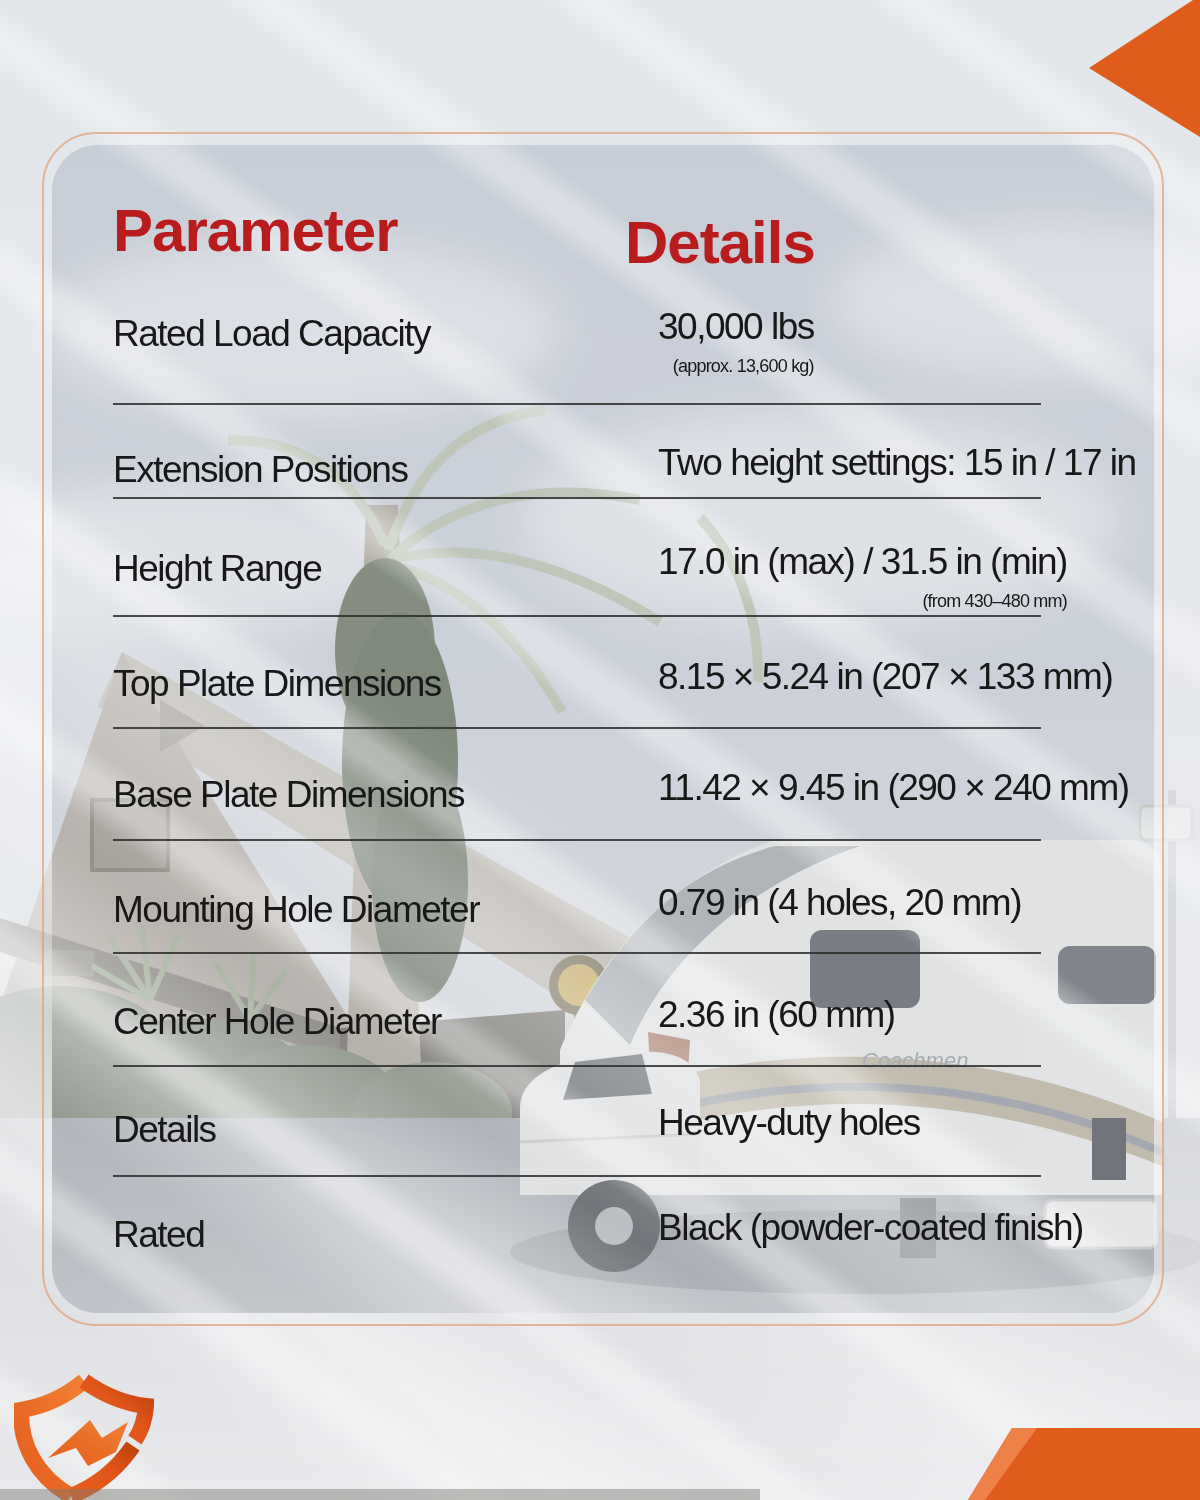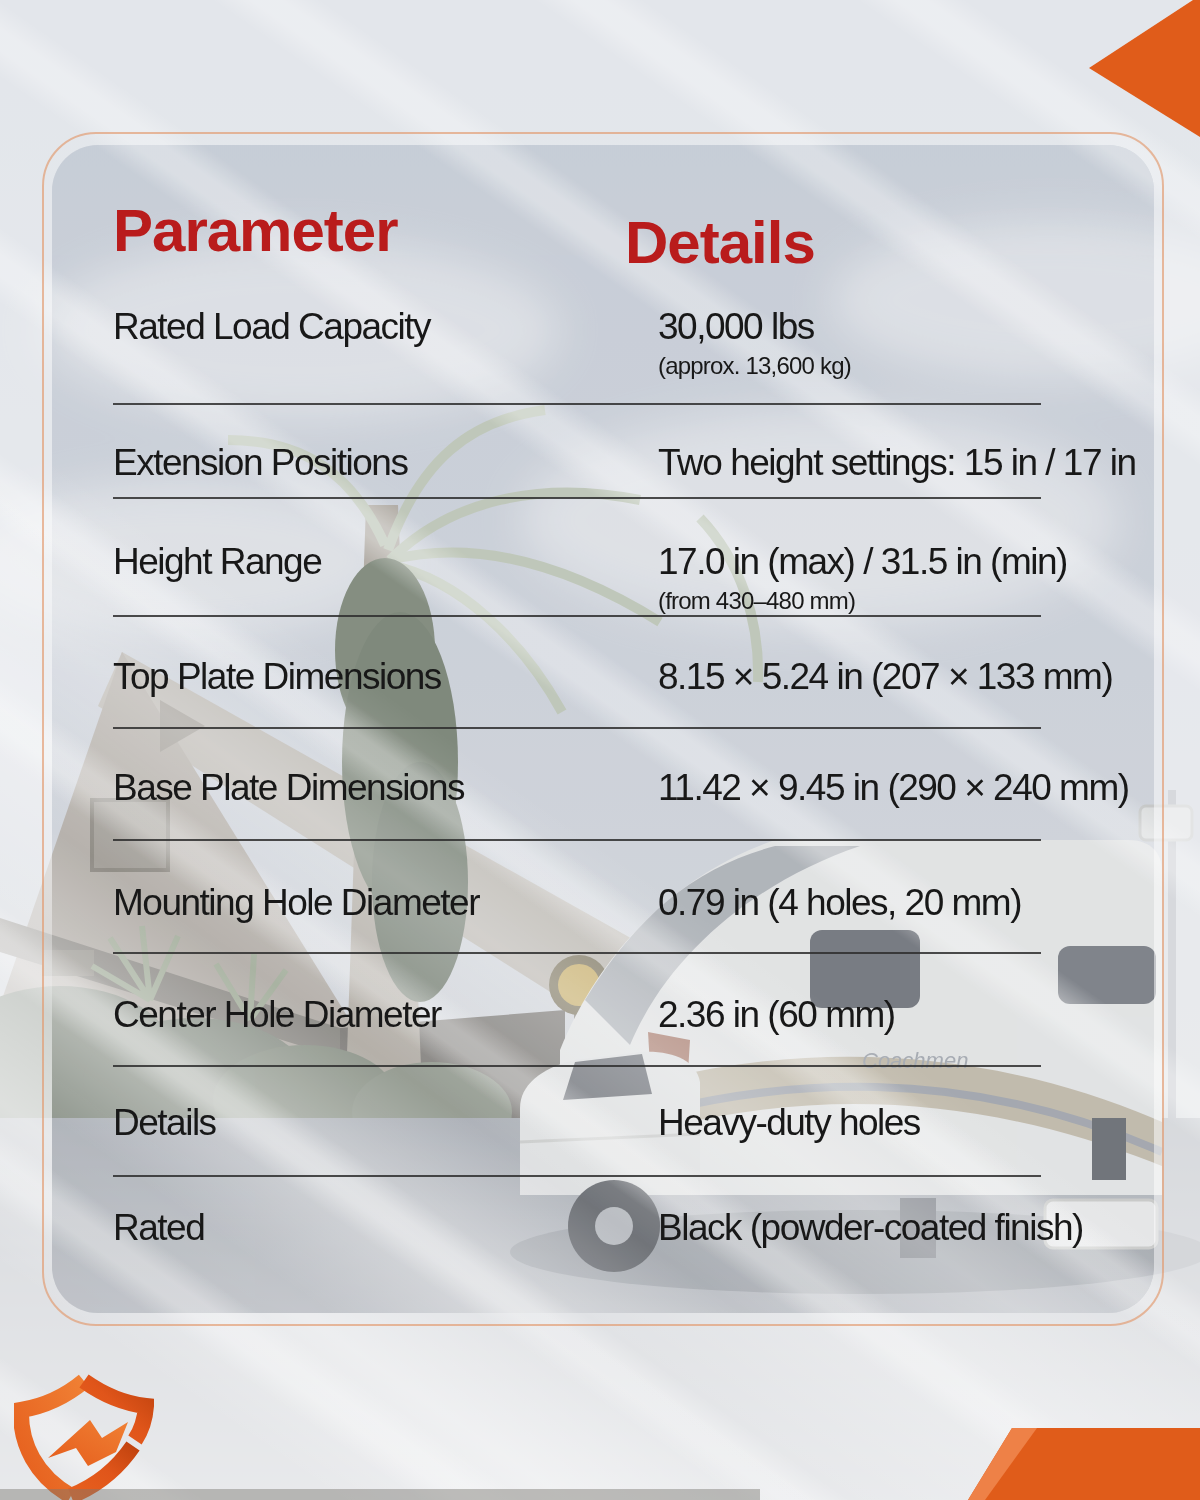"Rated Load Capacity" .p-label { top: 0 -> 7px }
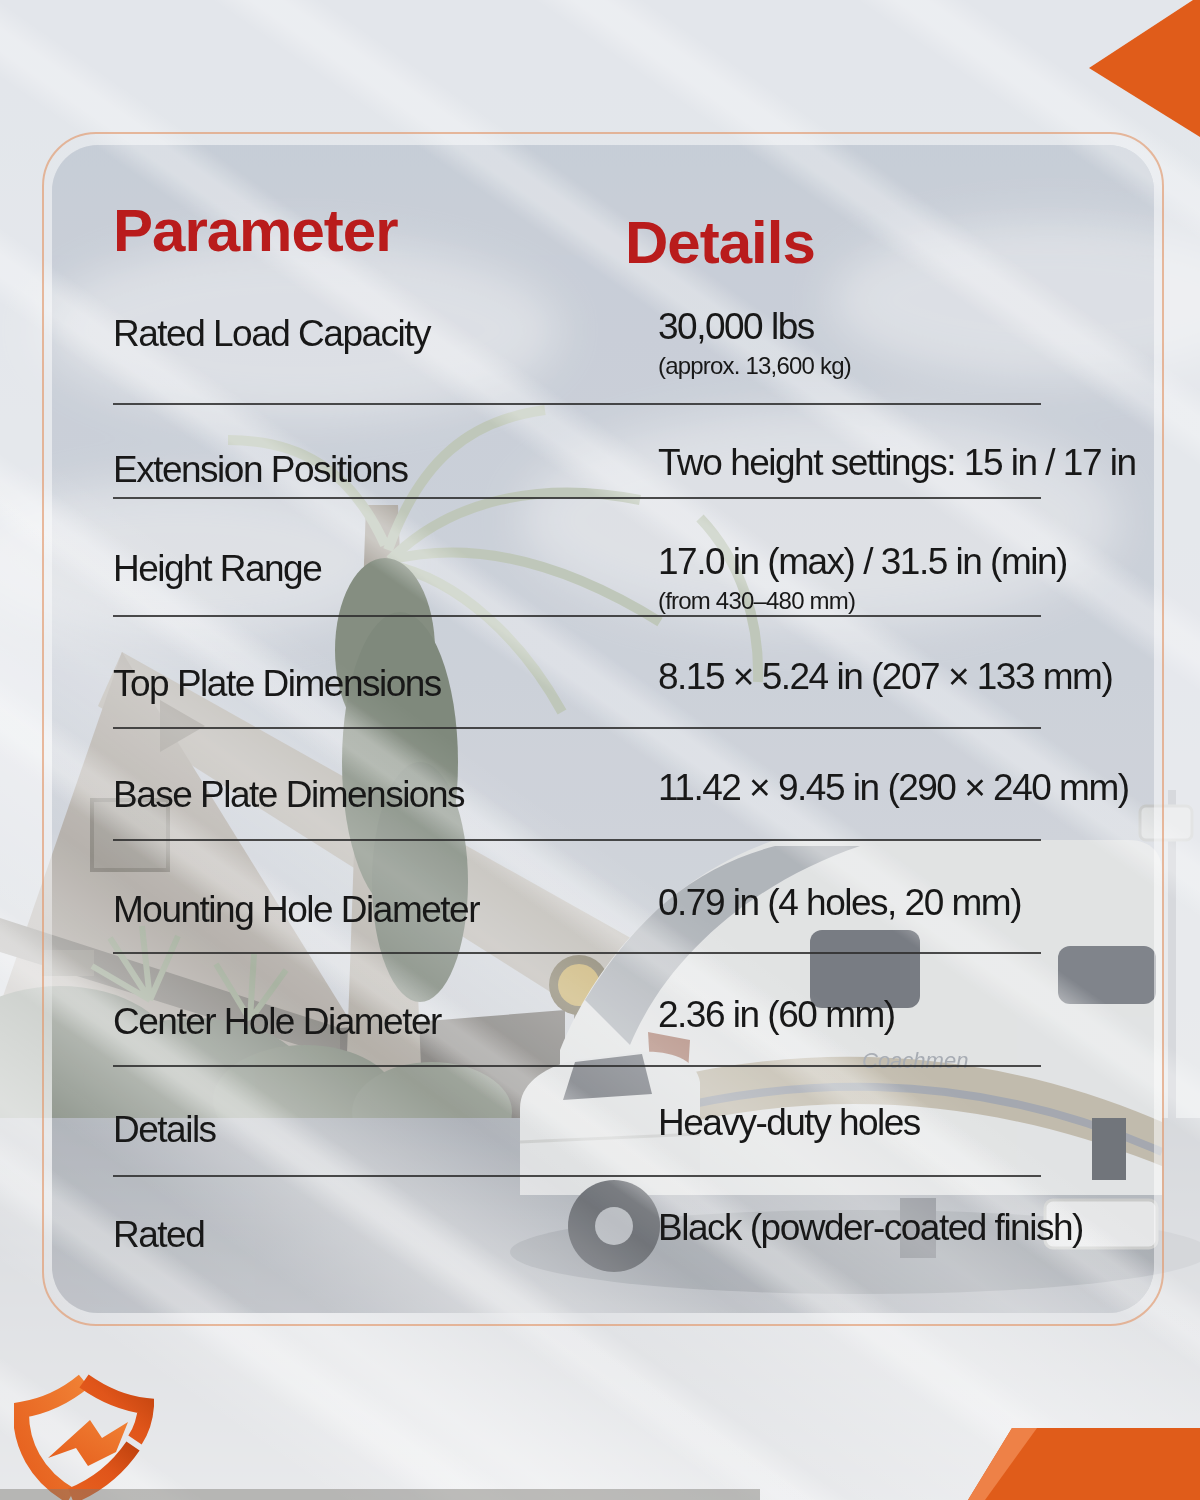"(approx. 13,600 kg)" .p-value .note { font-size: 24px -> 18px; text-align: none -> right }
